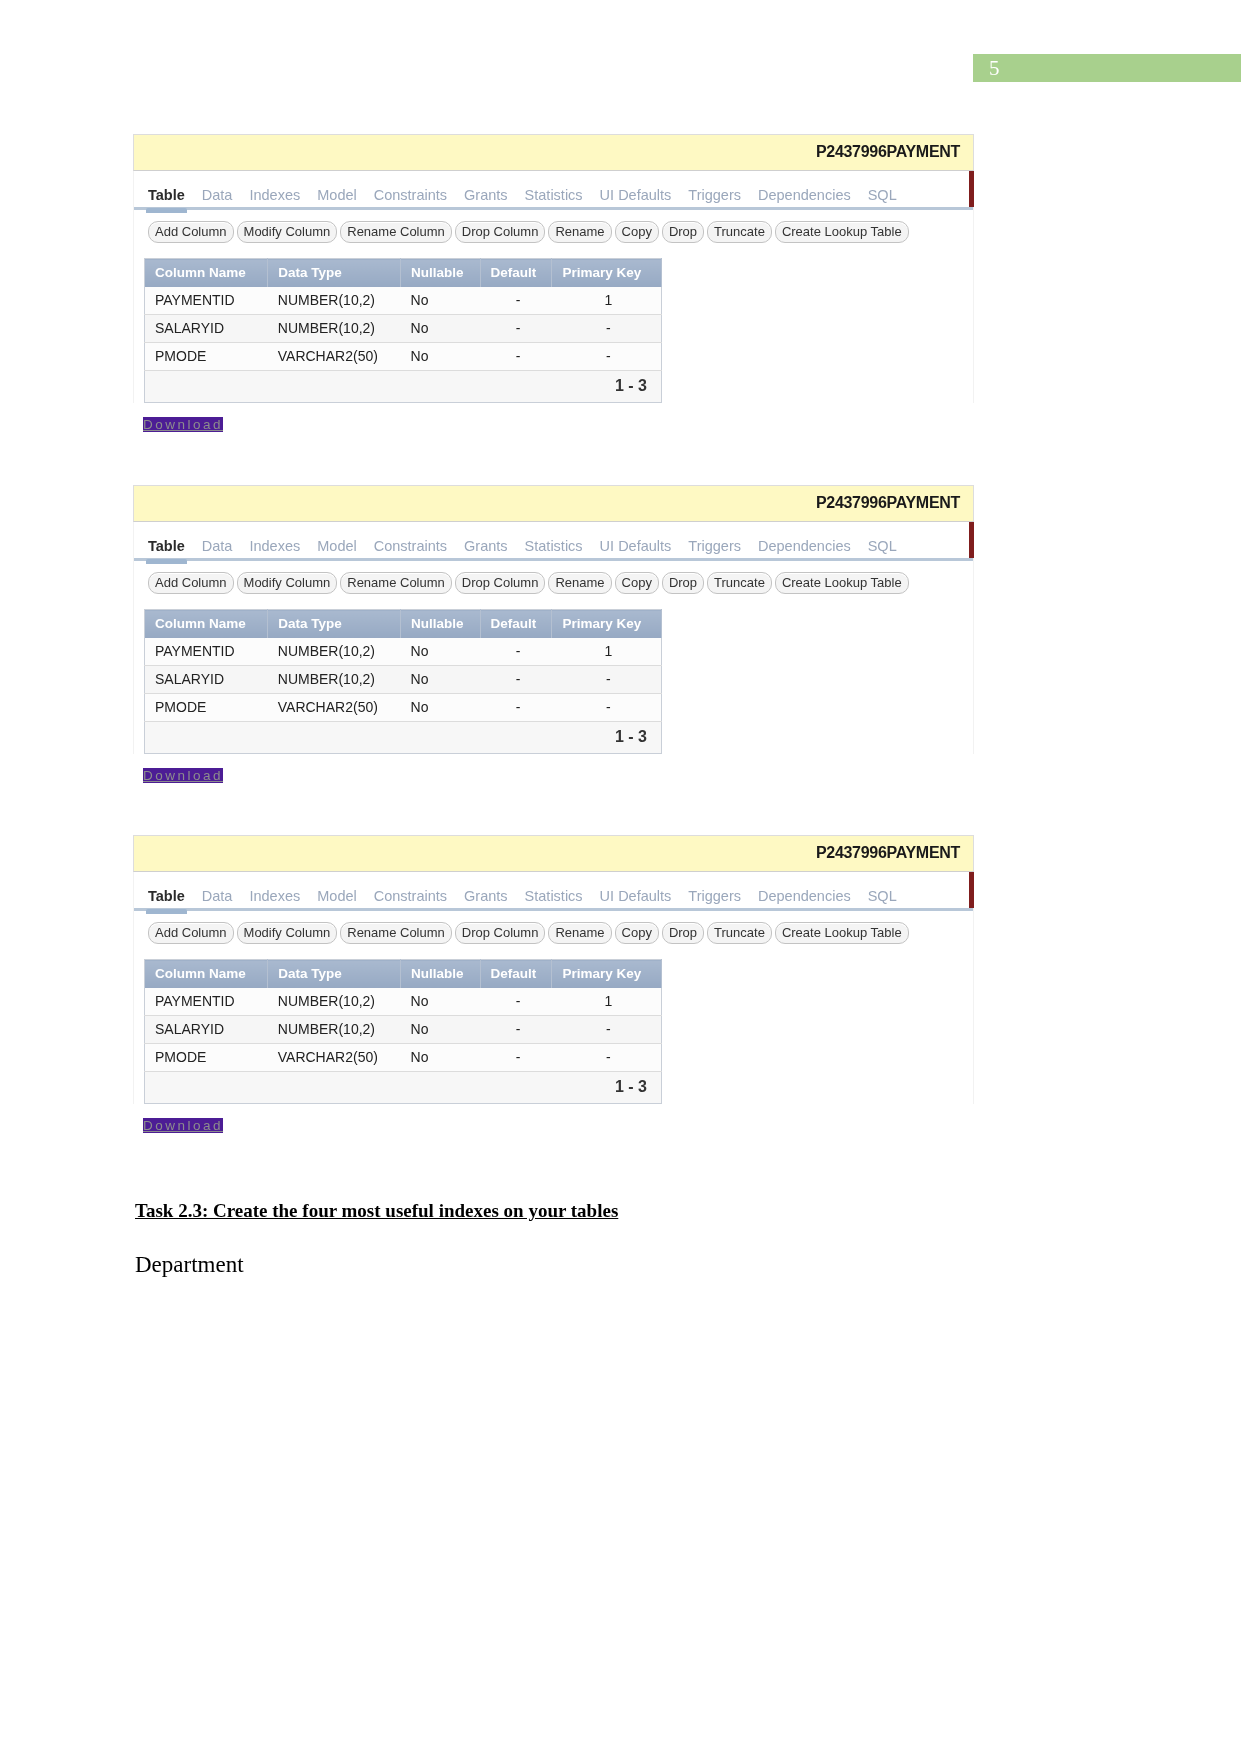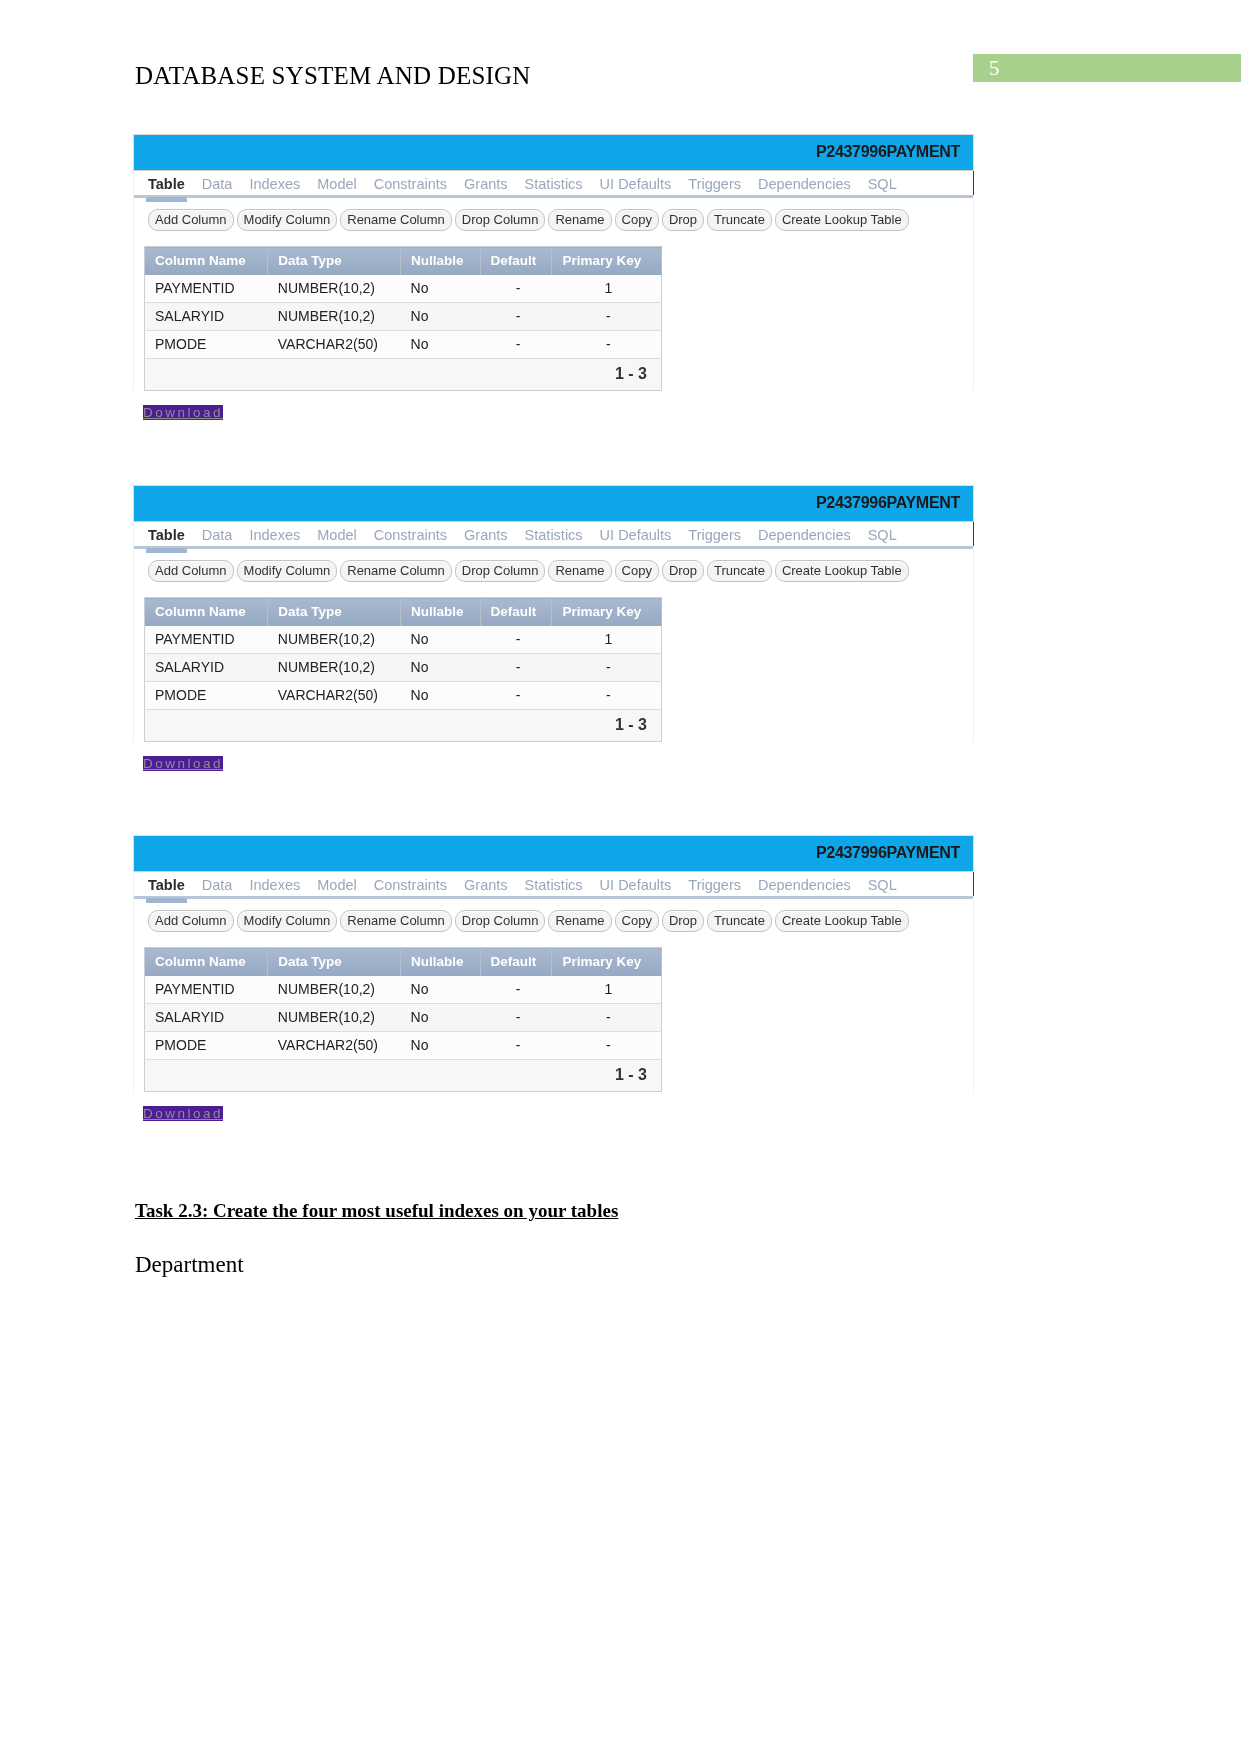"DATABASE SYSTEM AND DESIGN" div.doc-title { html: <div>DATABASE SYSTEM AND DESIGN</div> -> none }
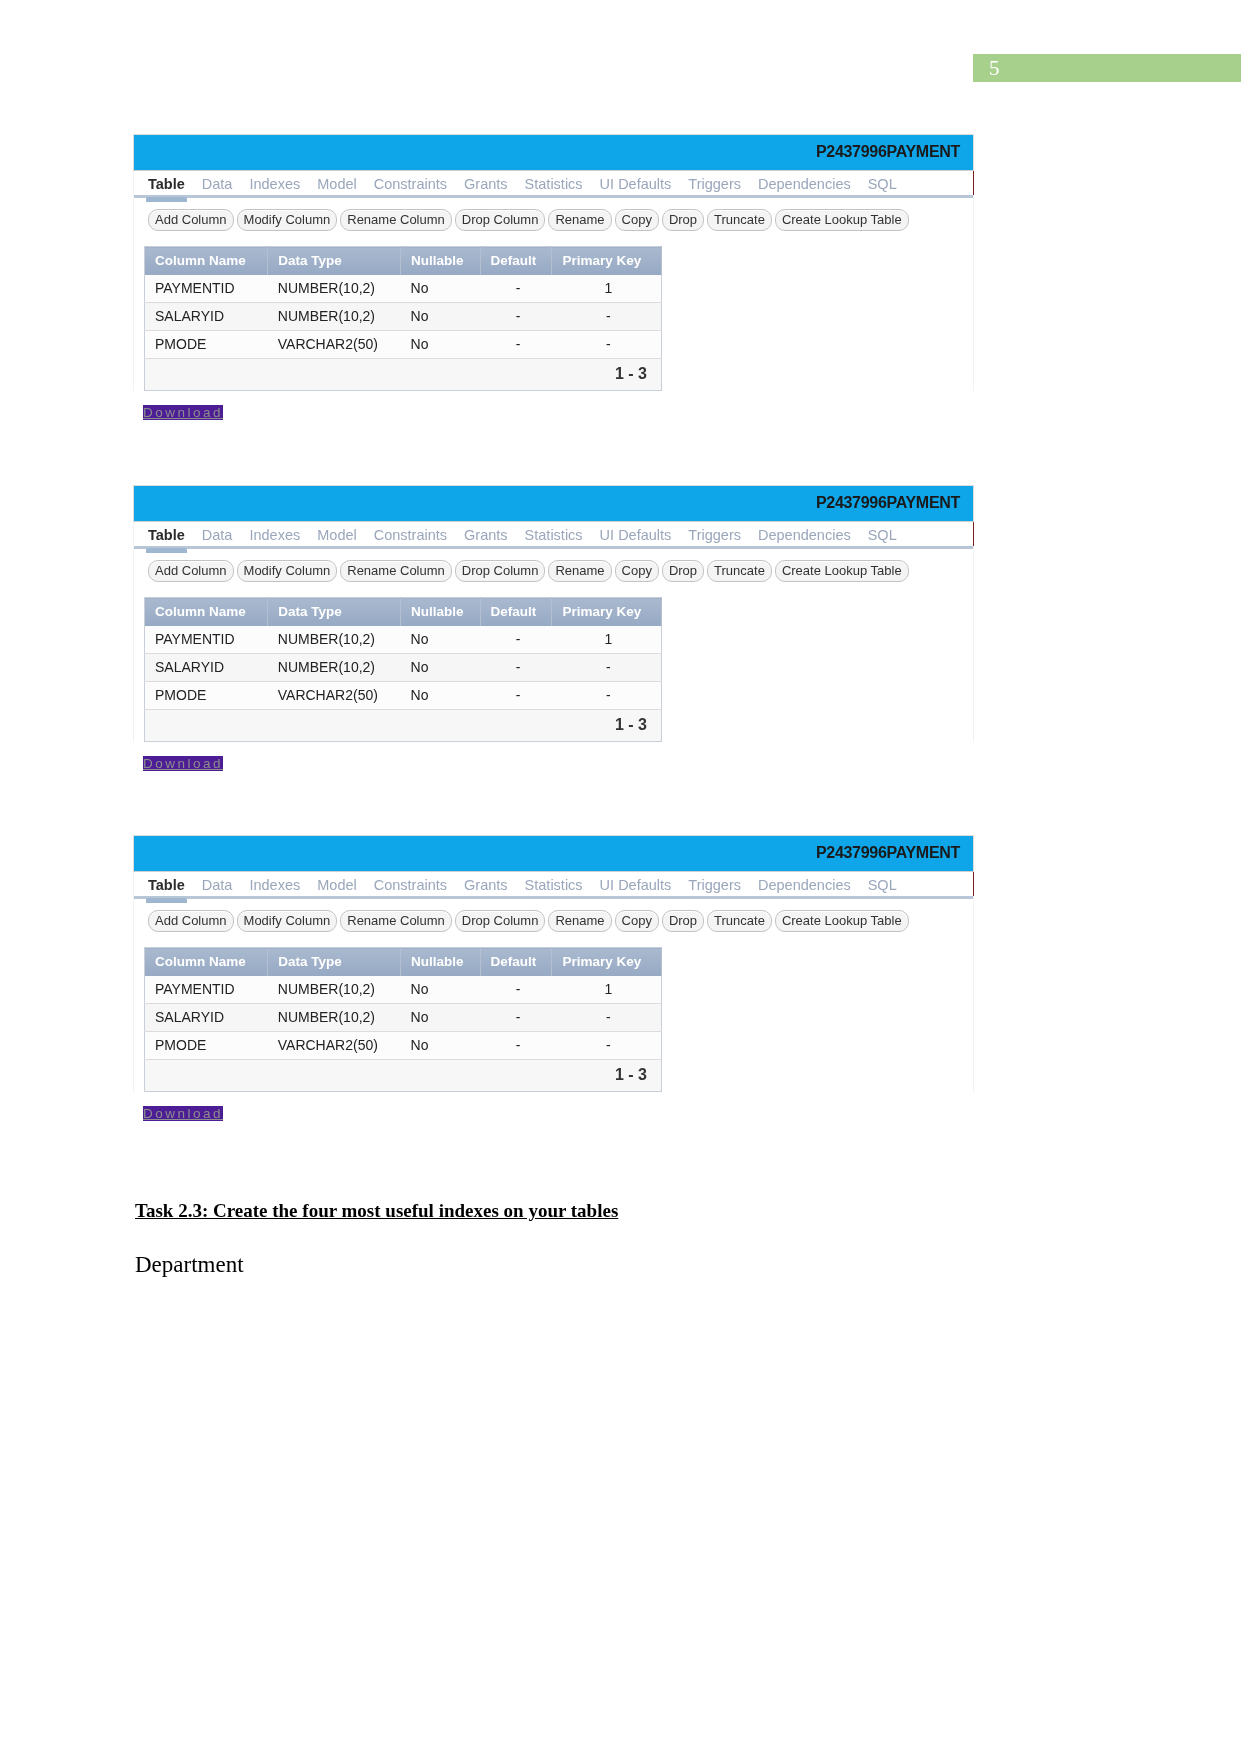"P2437996PAYMENT" .panel-titlebar { background: #0ea5e9 -> #fef9c3 }
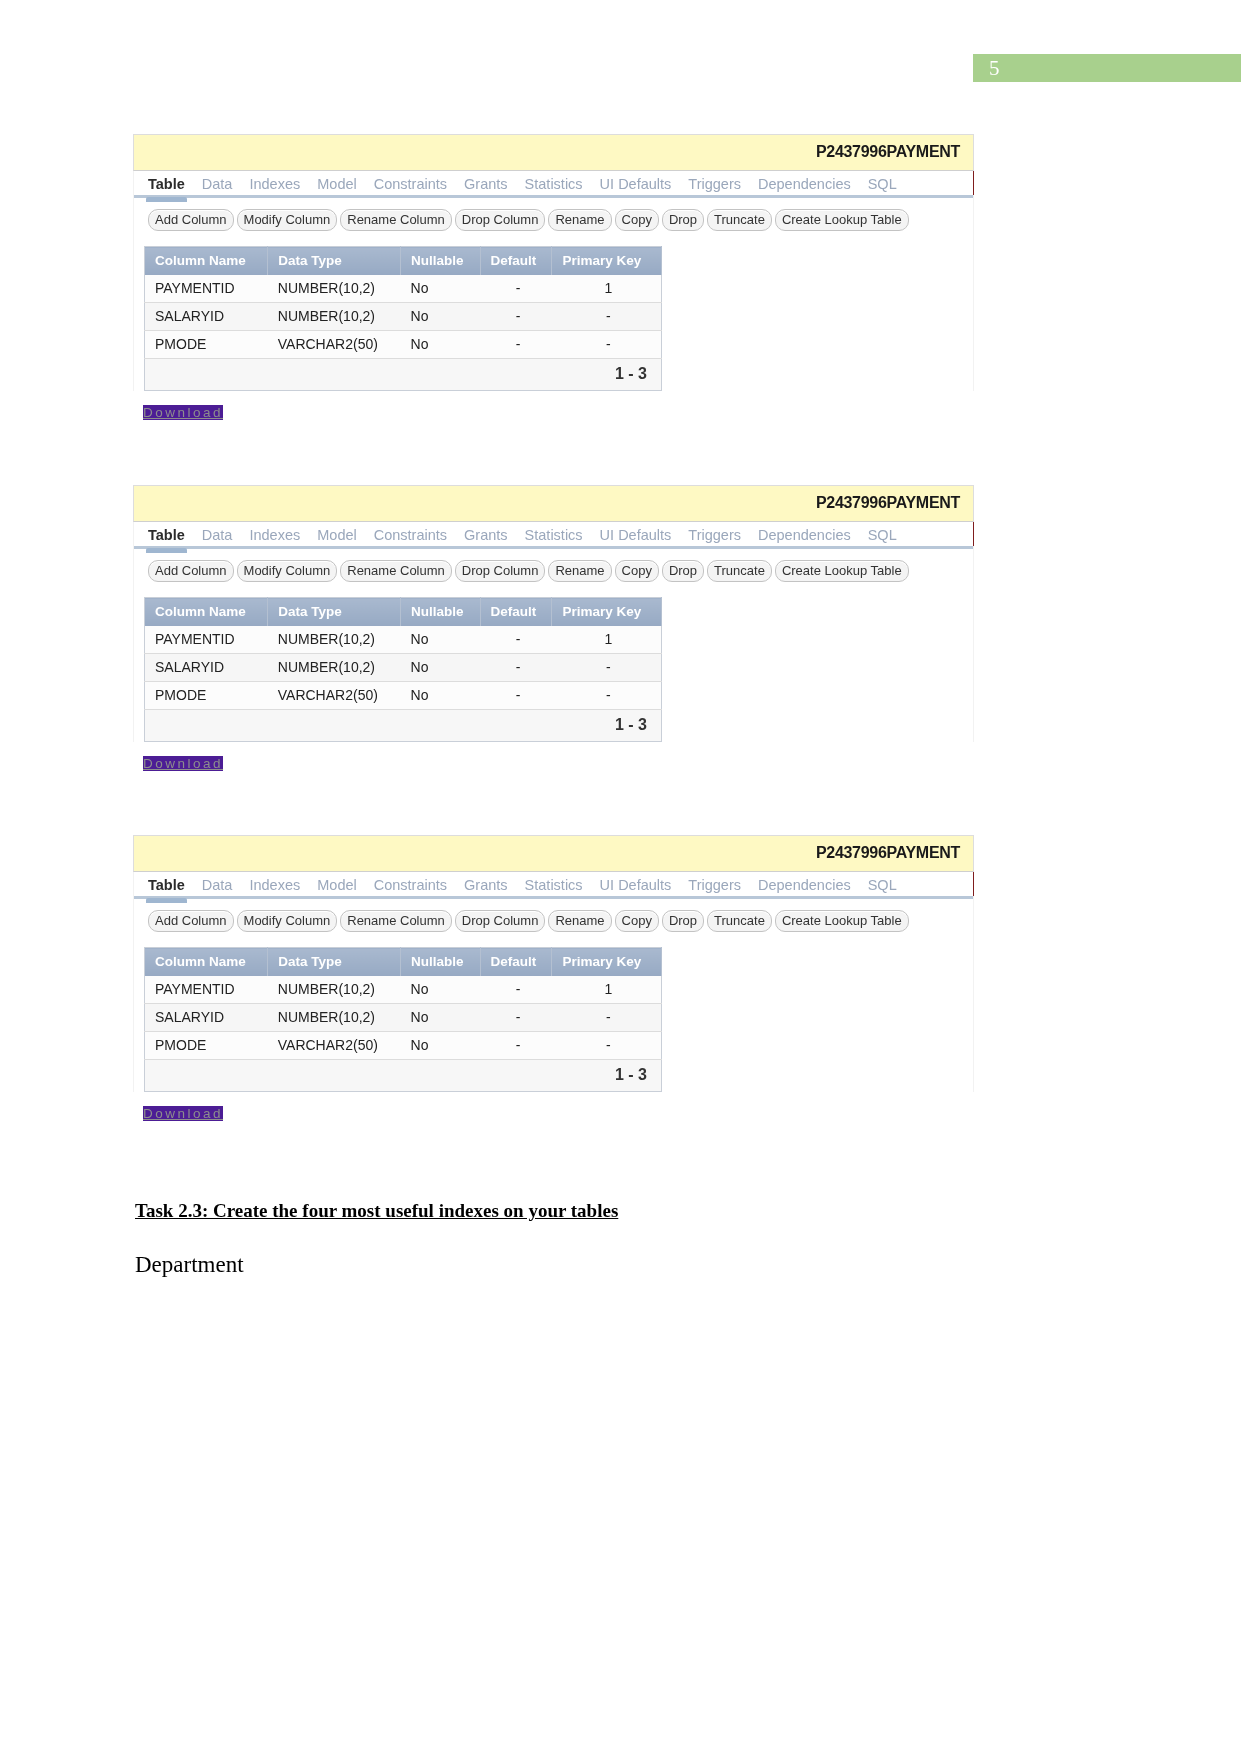"Table Data Indexes Model Constraints" .tabs { border-right: 1px solid #7f1d1d -> 5px solid #7f1d1d; height: 24px -> 36px; padding-top: 5px -> 16px }
